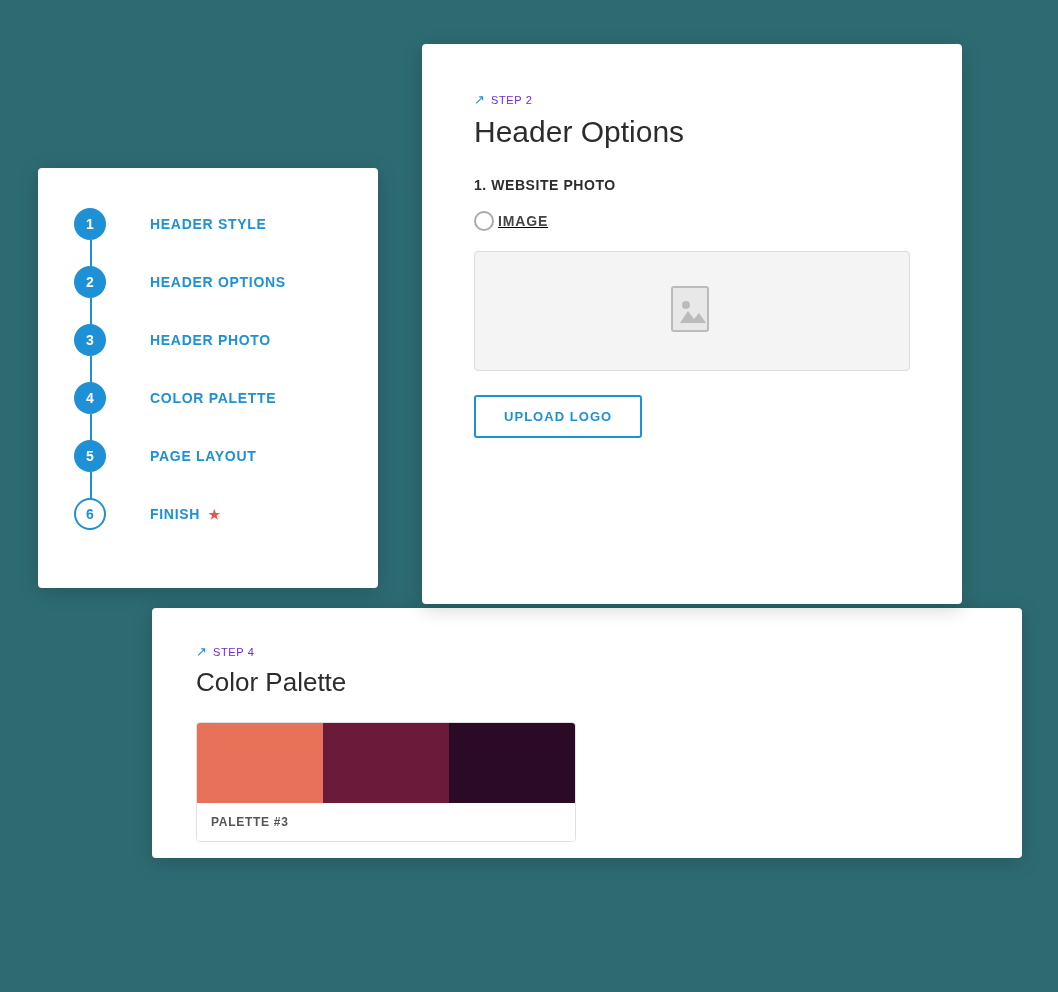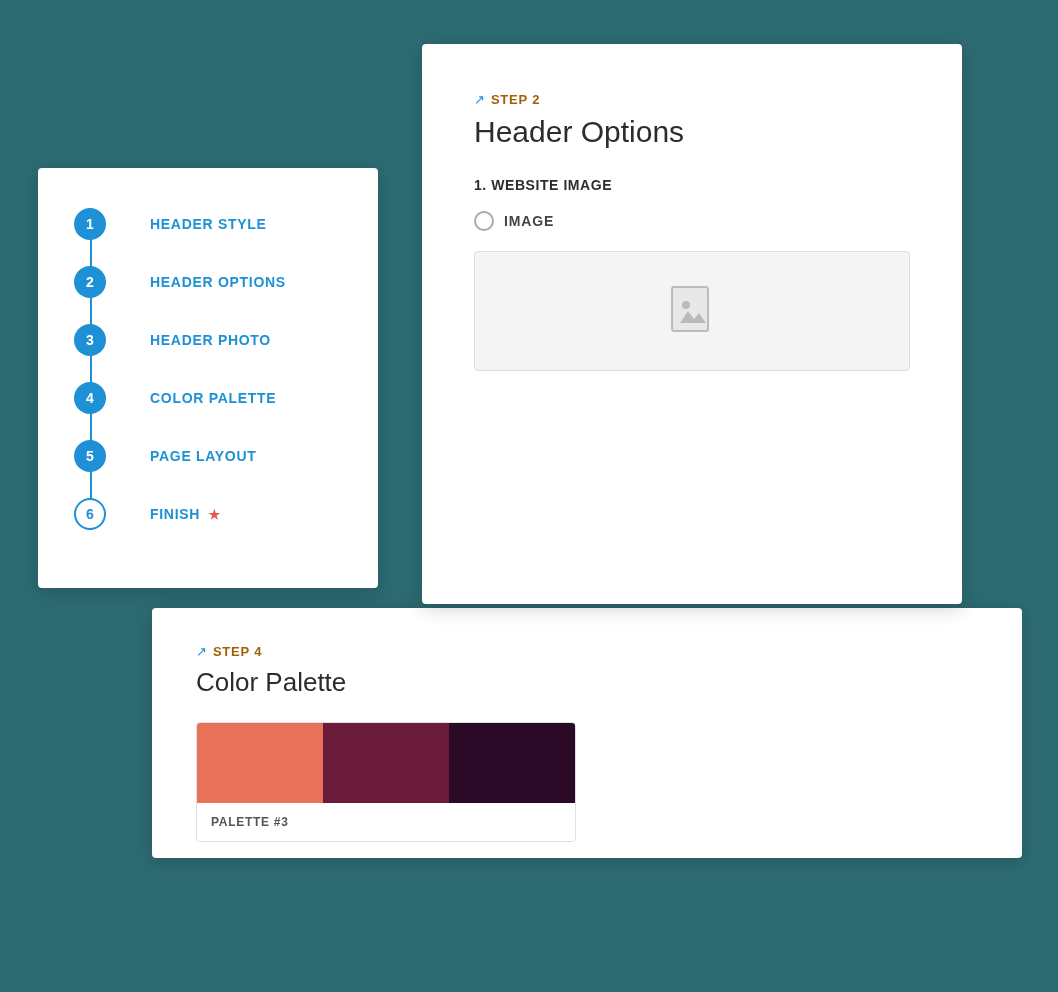"STEP 2" .step-tag-text { color: #a16207 -> #6d28d9; font-size: 13px -> 11px; font-weight: 700 -> 400 }
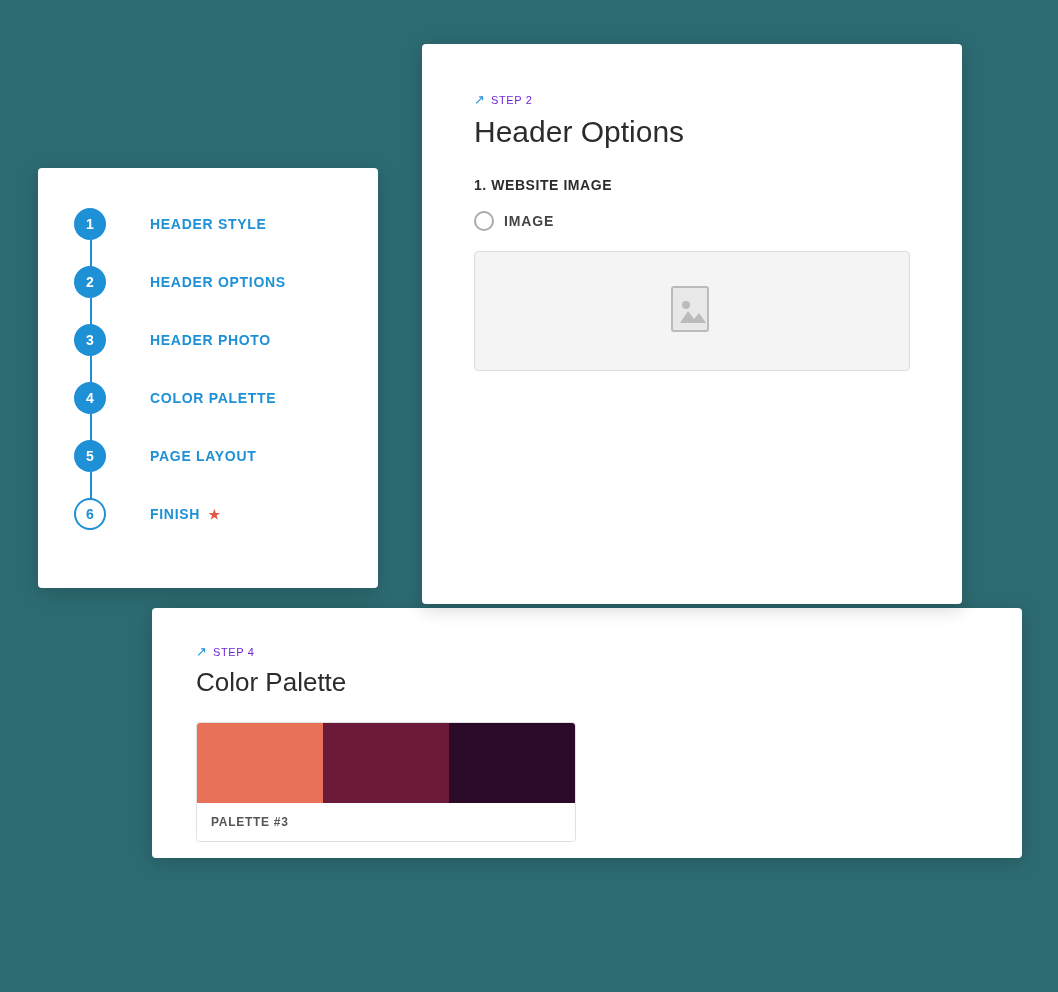"WEBSITE IMAGE" span { text: IMAGE -> PHOTO }
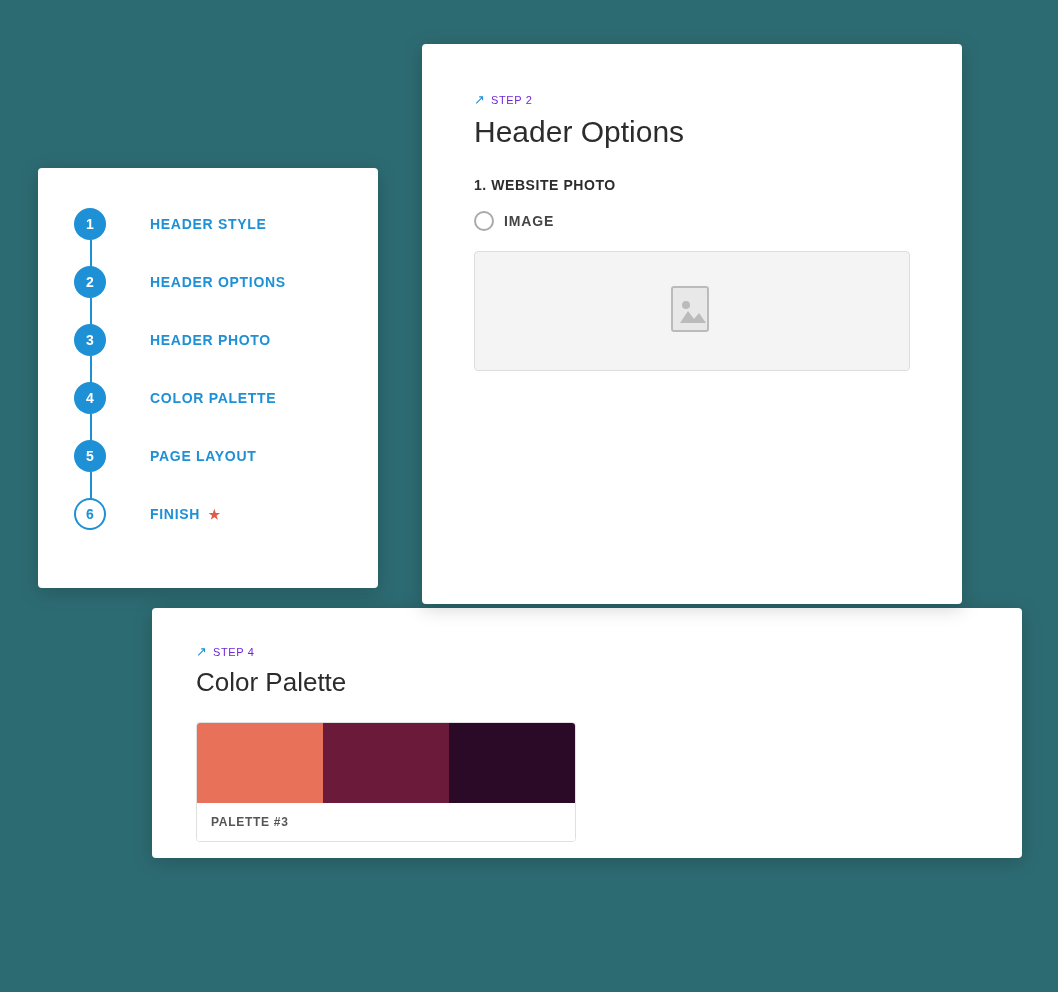"IMAGE" .radio-row { gap: 10px -> 4px; text-decoration: none -> underline }
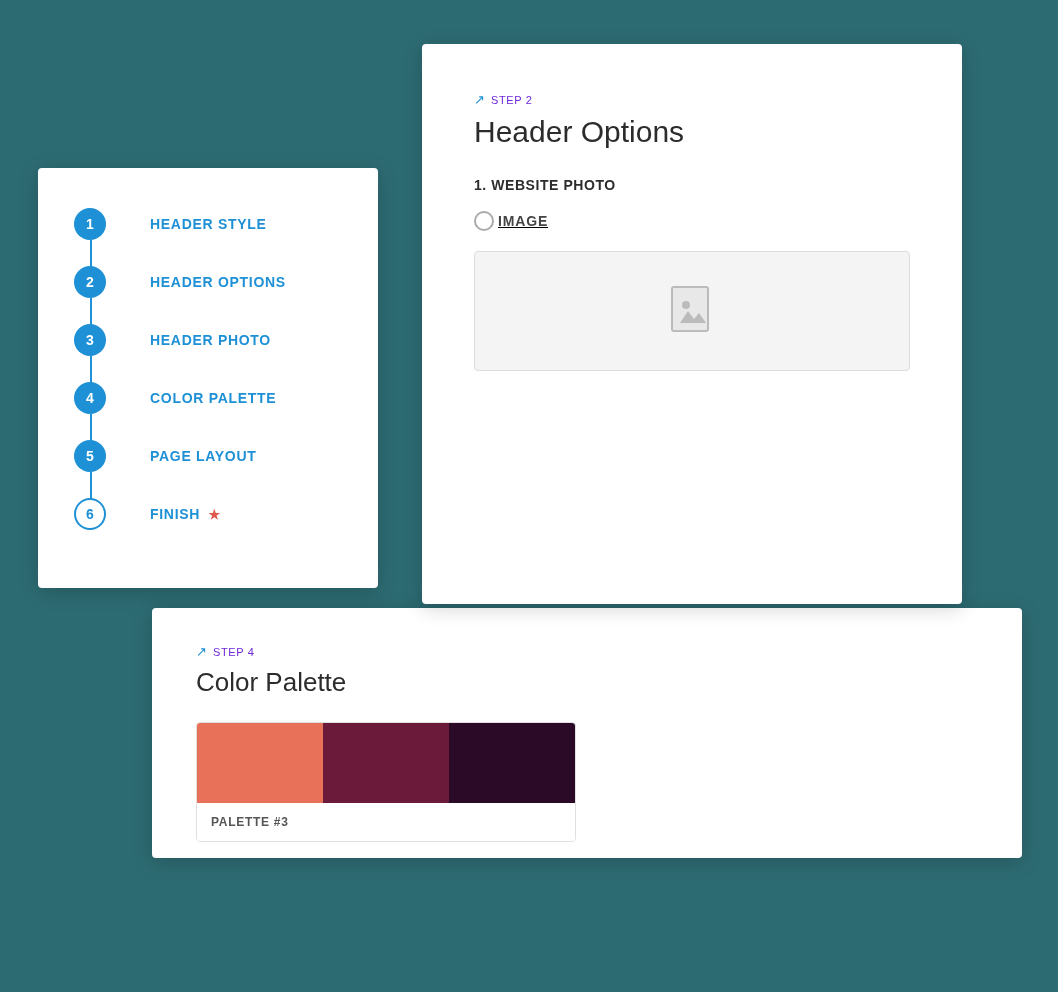"UPLOAD LOGO" button.upload-btn { html: none -> <button>UPLOAD LOGO</button> }
